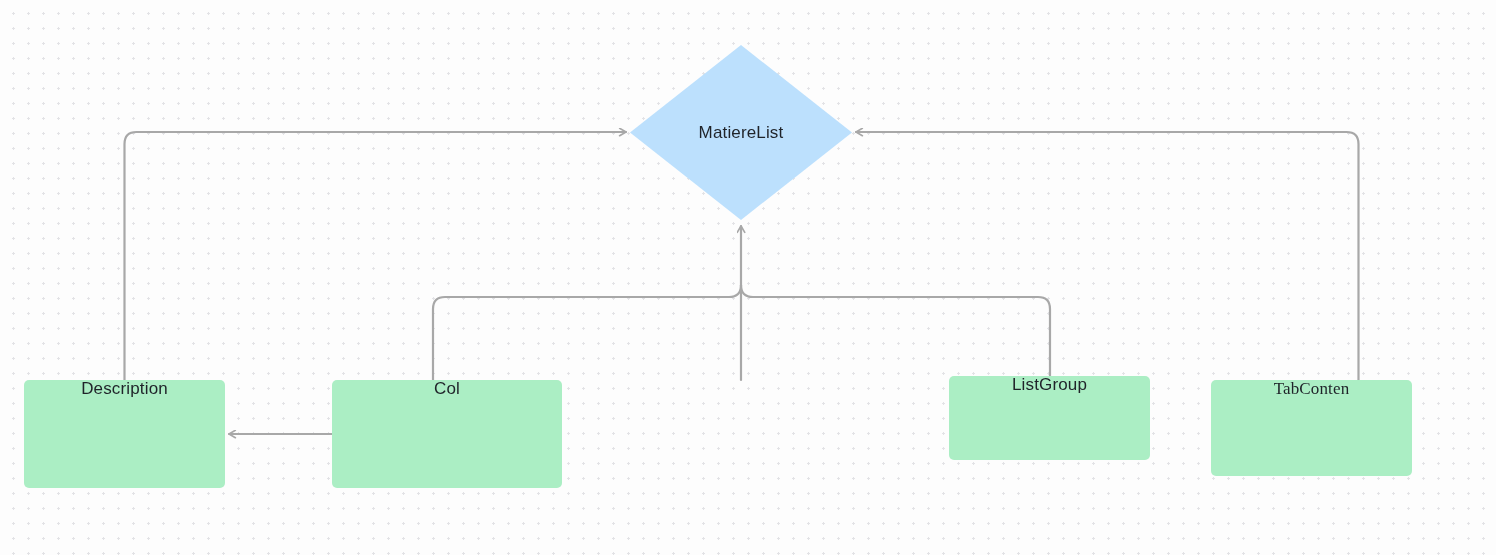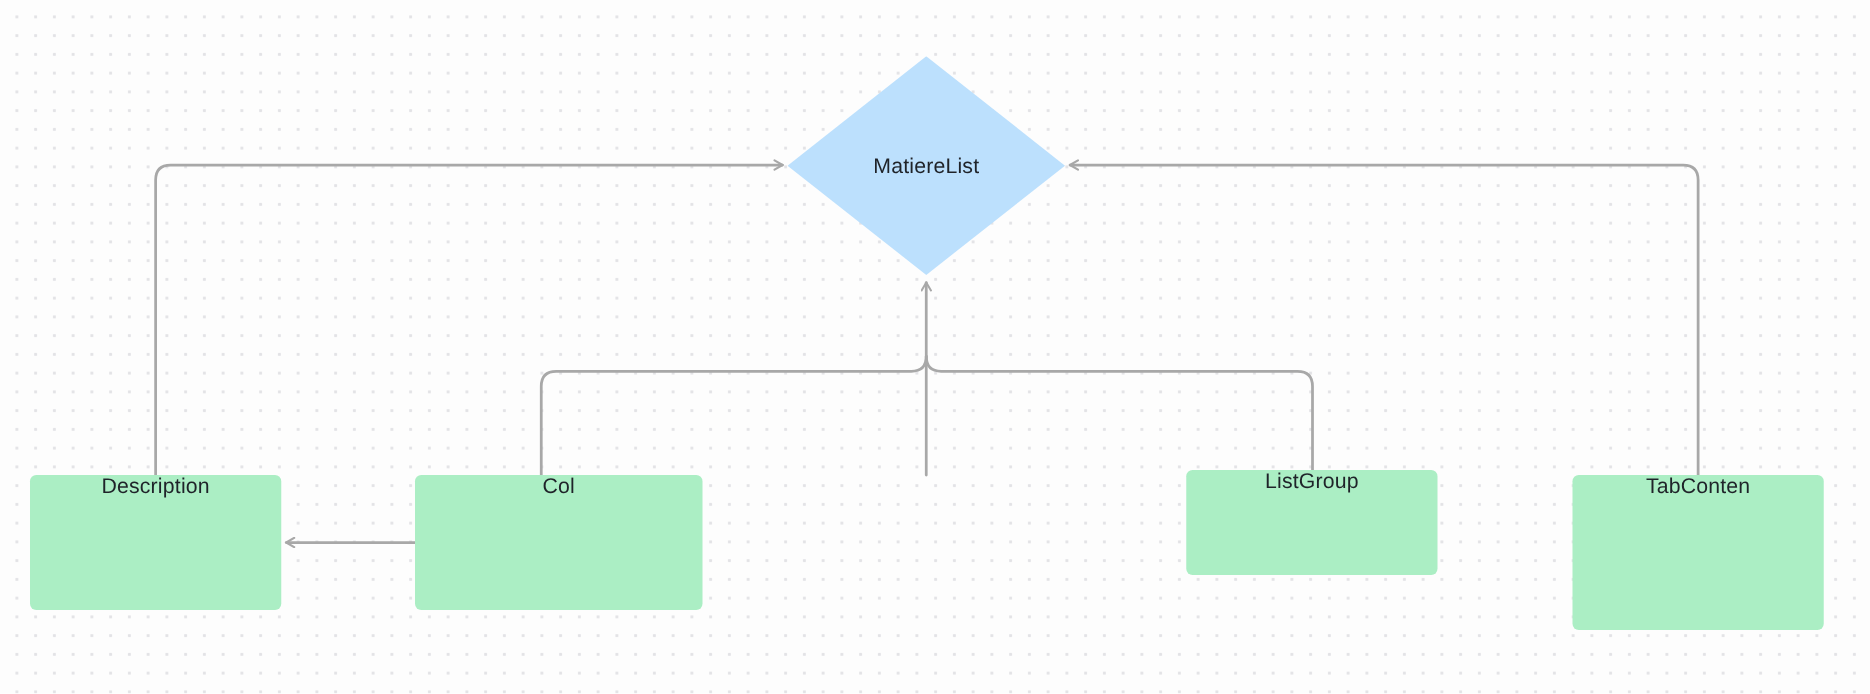"TabConten" div.node { font-family: none -> Liberation Serif, serif; height: 124px -> 96px; left: 1258px -> 1211px }
